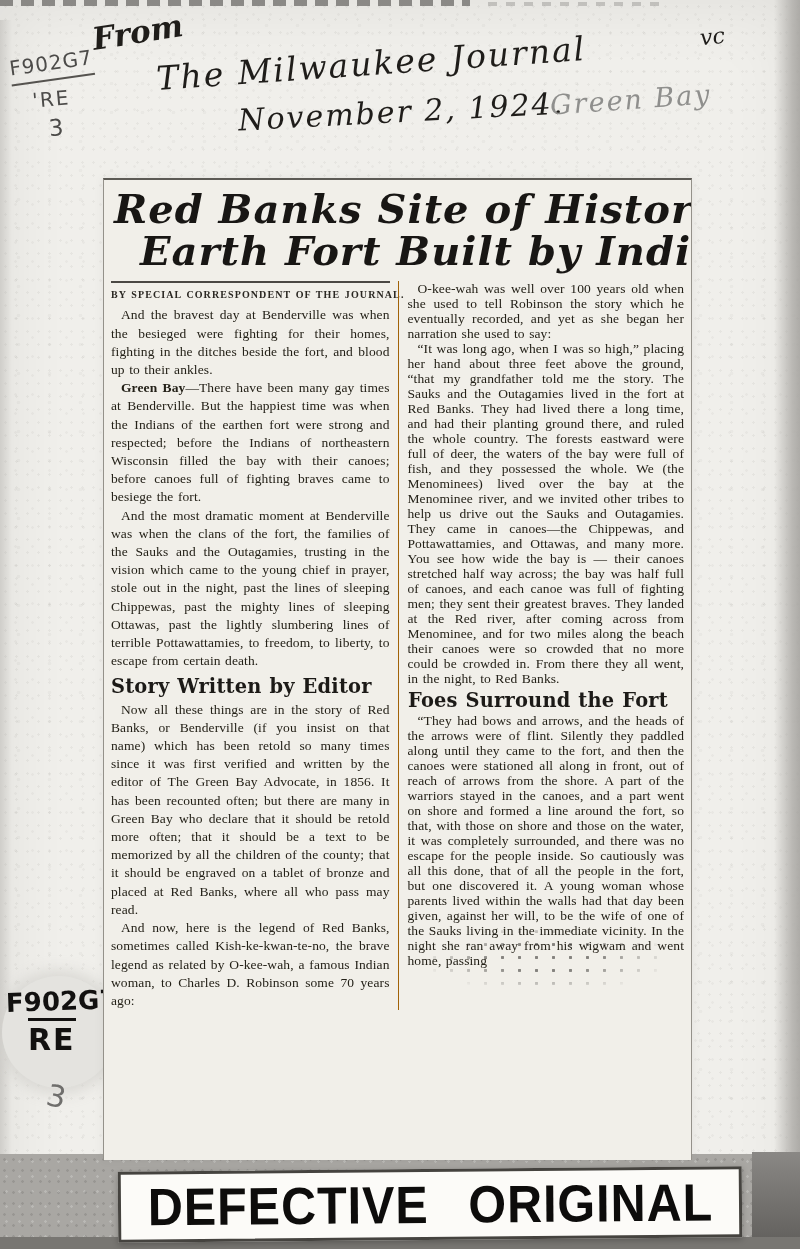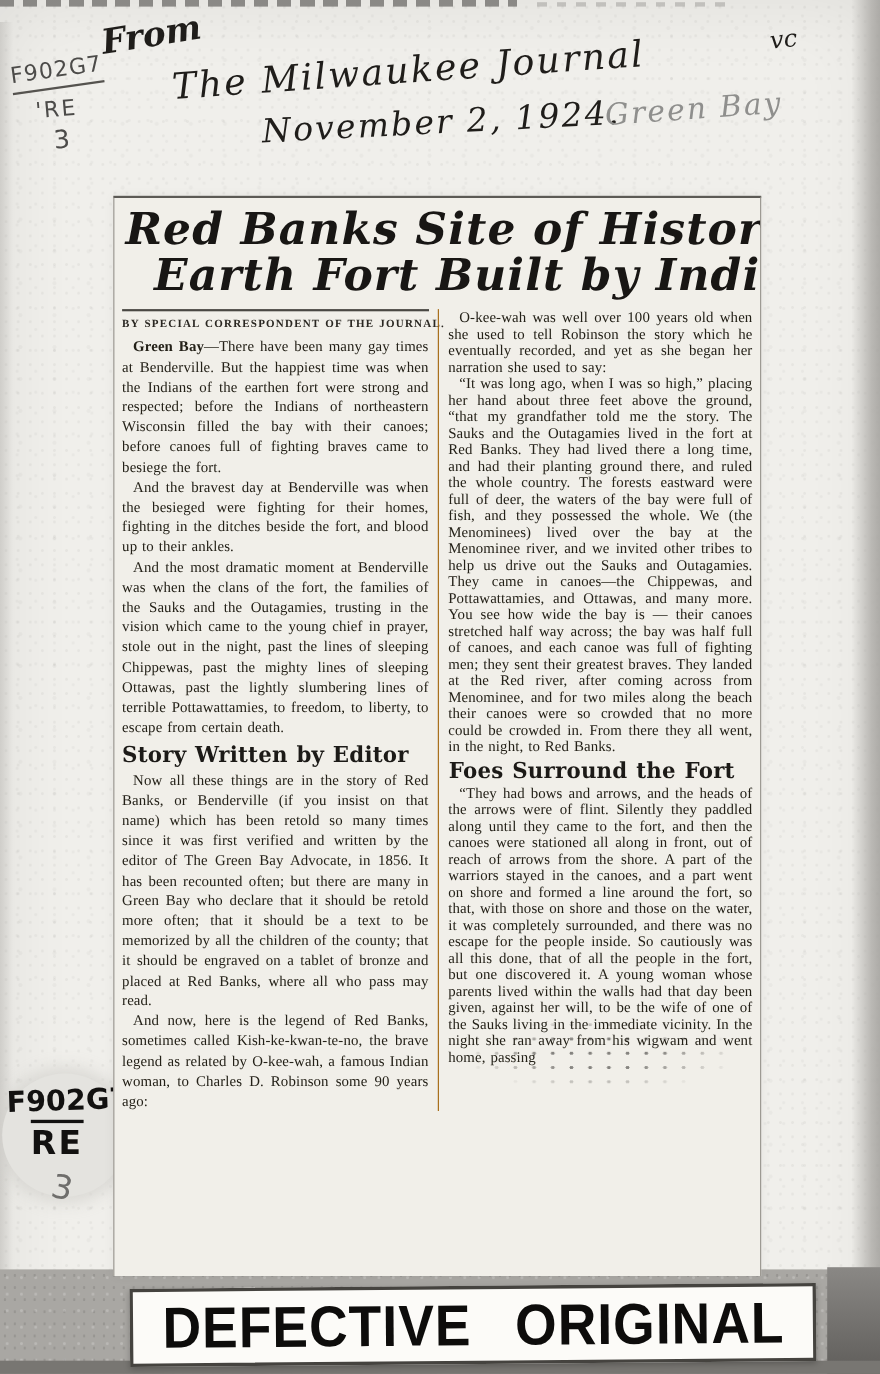"Green Bay—There have been many" p { order: before "And the bravest day at" -> after "And the bravest day at" }
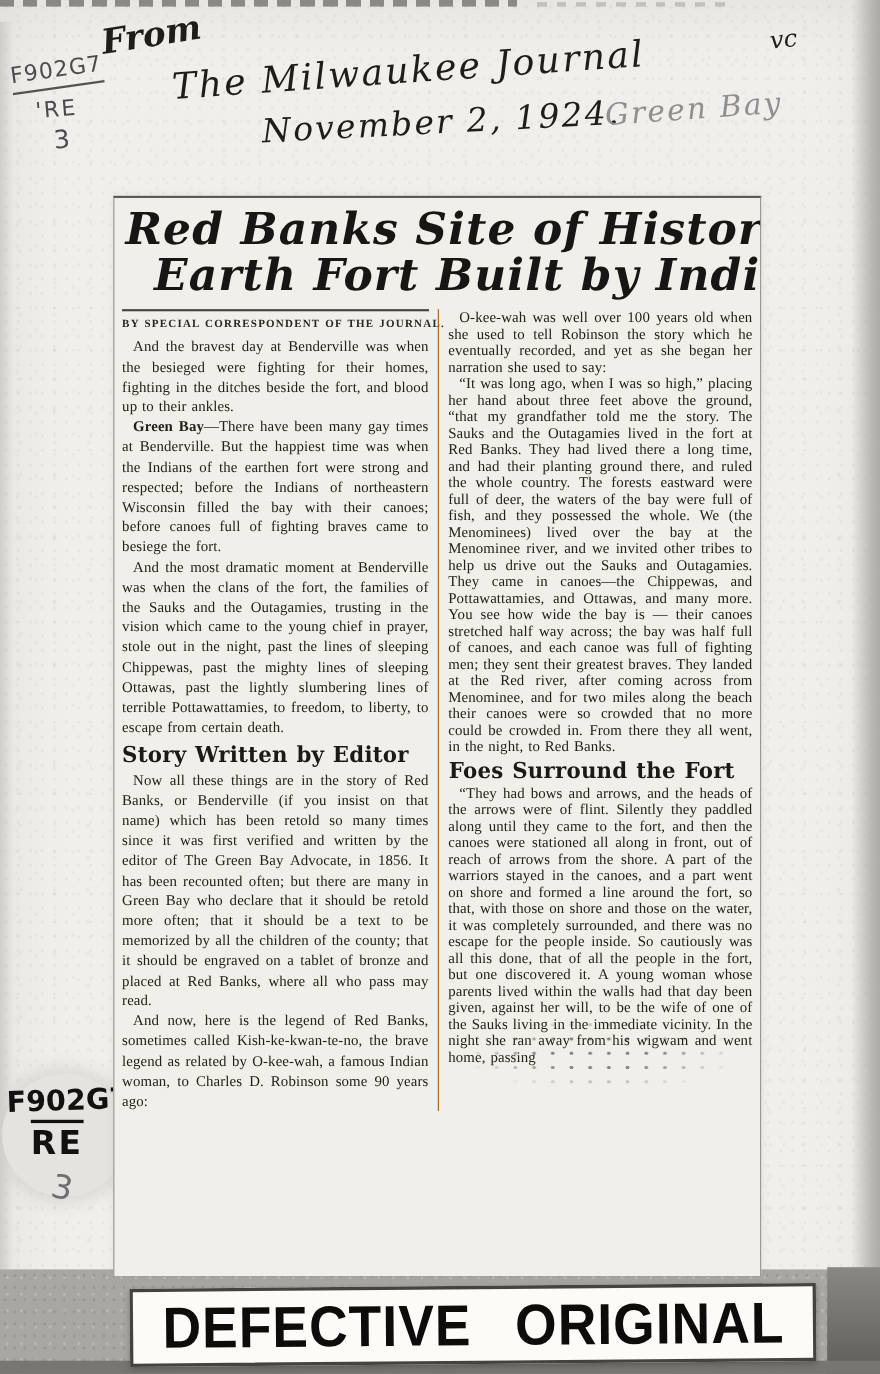"And now, here is the" p { text: 90 -> 70 }
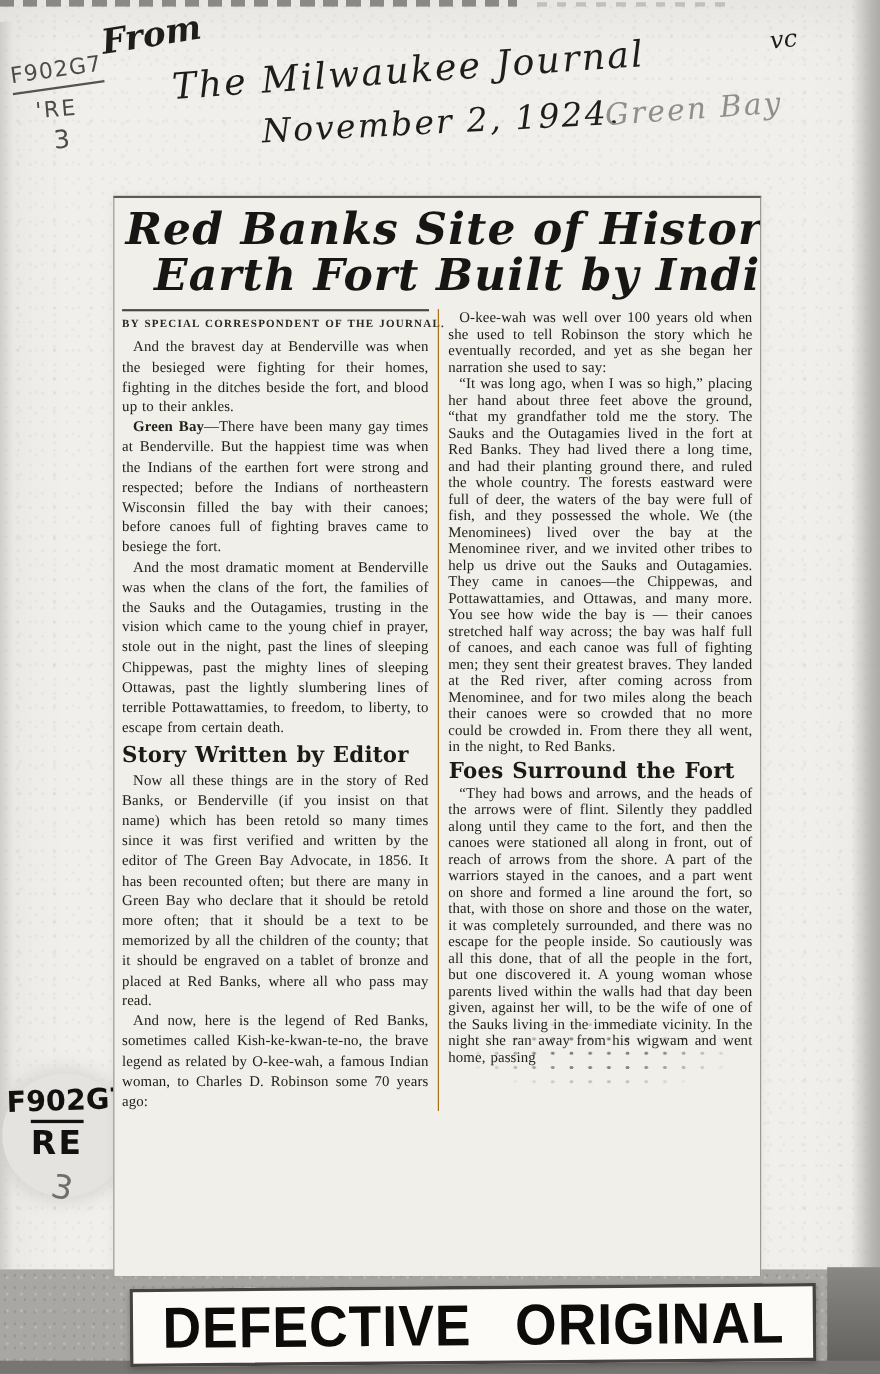"RE" .cat-bottom .series { margin: 2px 0 0 22px -> 2px 0 16px 22px }
